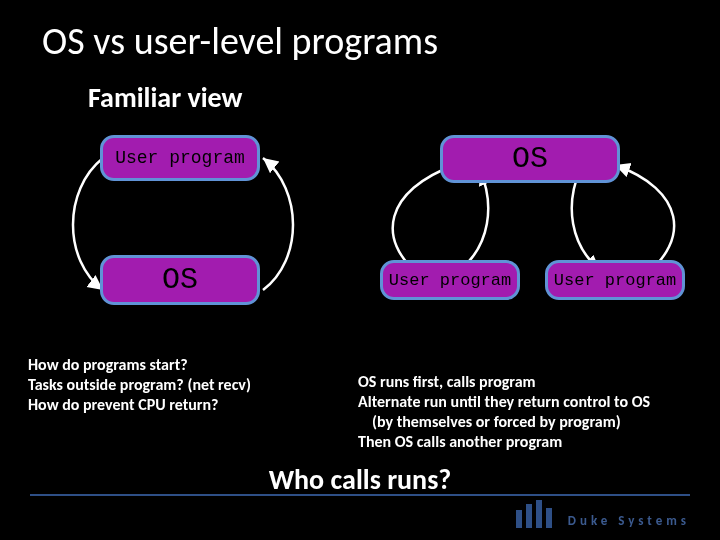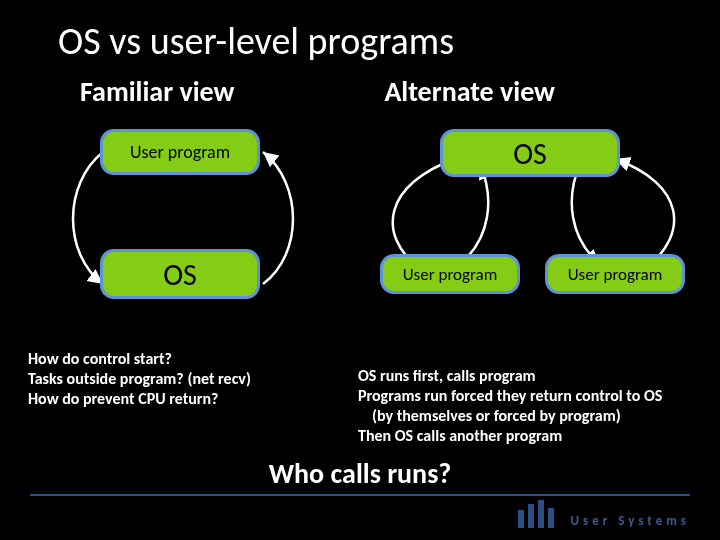"OS vs user-level programs" .title { padding: 18px 0 0 58px -> 18px 0 0 42px }
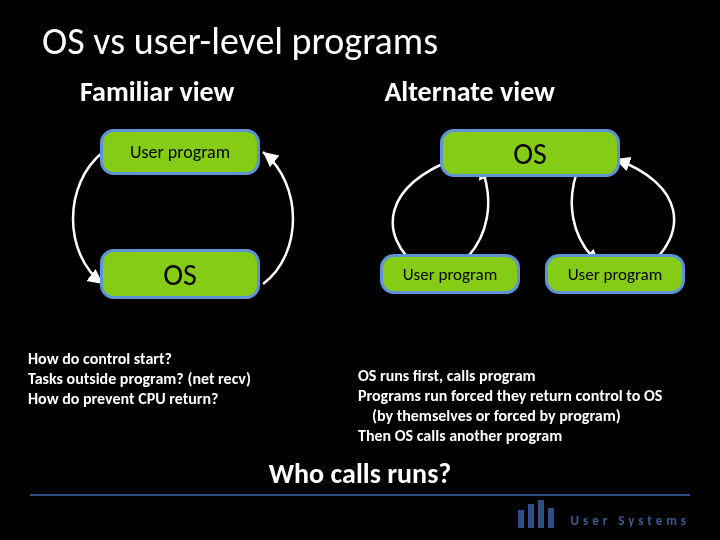"Familiar view" .col-headers { margin-top: 10px -> 16px; padding-left: none -> 8px }
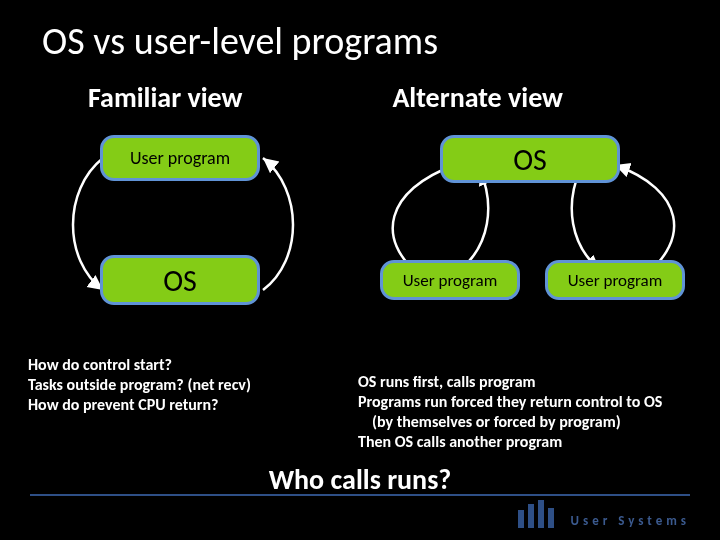"Alternate view" div.col-header { html: <div>Alternate view</div> -> none }
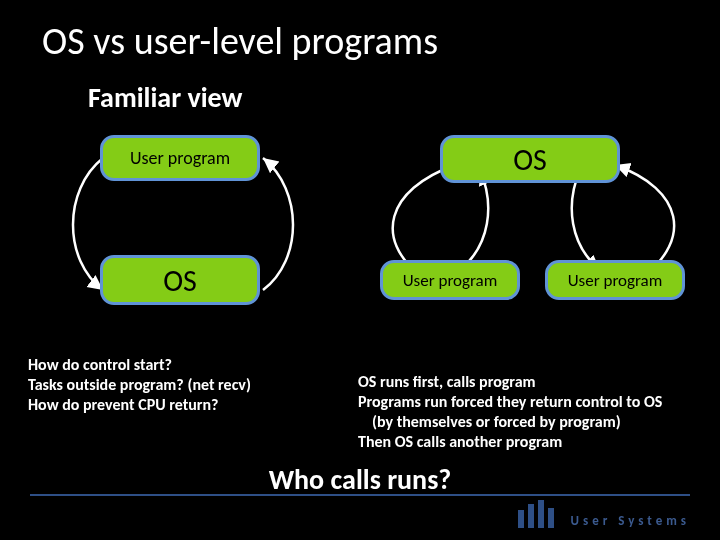"User program" .box { background: #84cc16 -> #a21caf; font-family: none -> Liberation Mono, monospace }
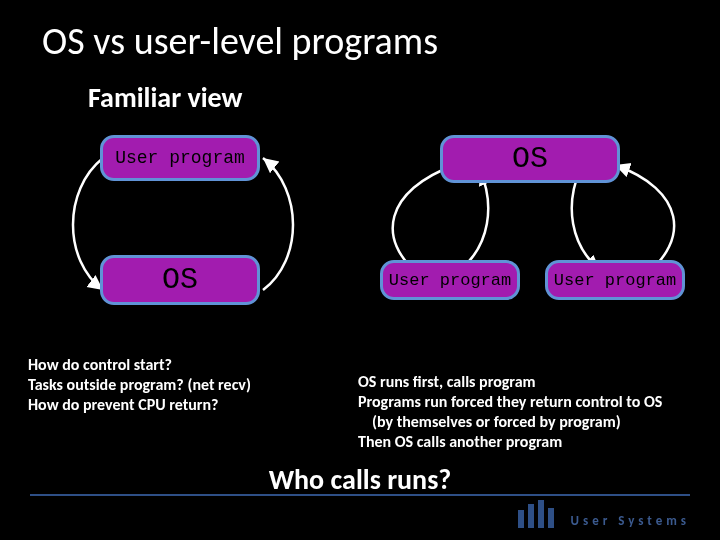"How do control start?" div { text: control -> programs }
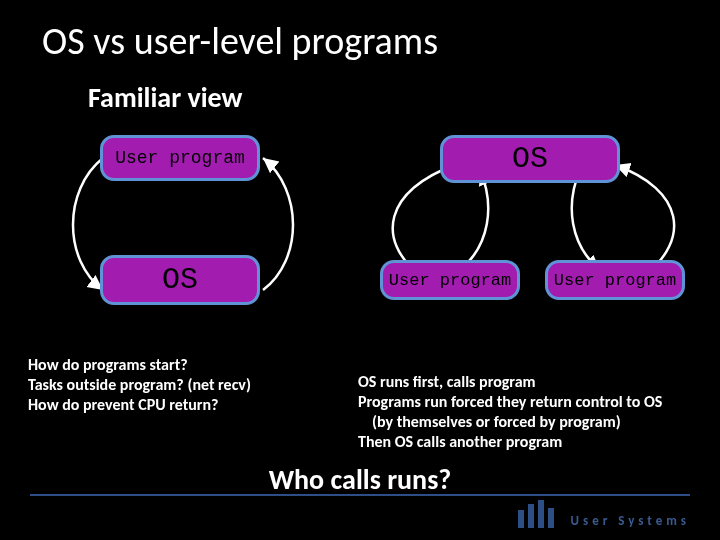"Programs run forced they return" div { text: Programs run forced -> Alternate run until }
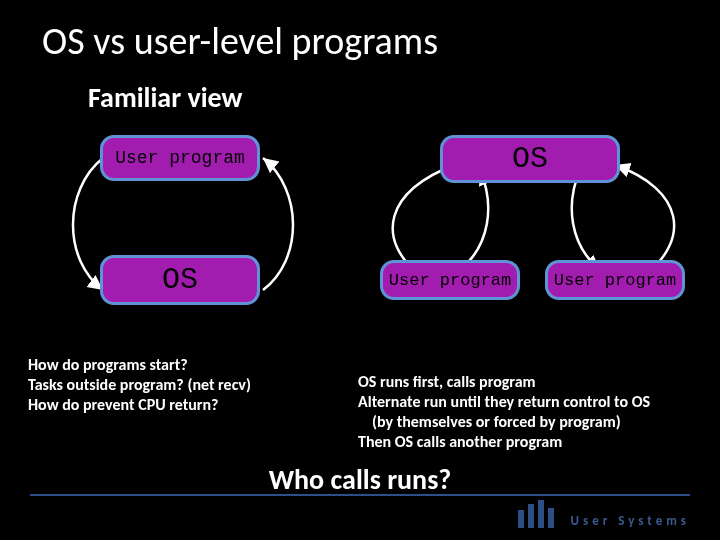"User Systems" span.brand-name { text: User -> Duke }
